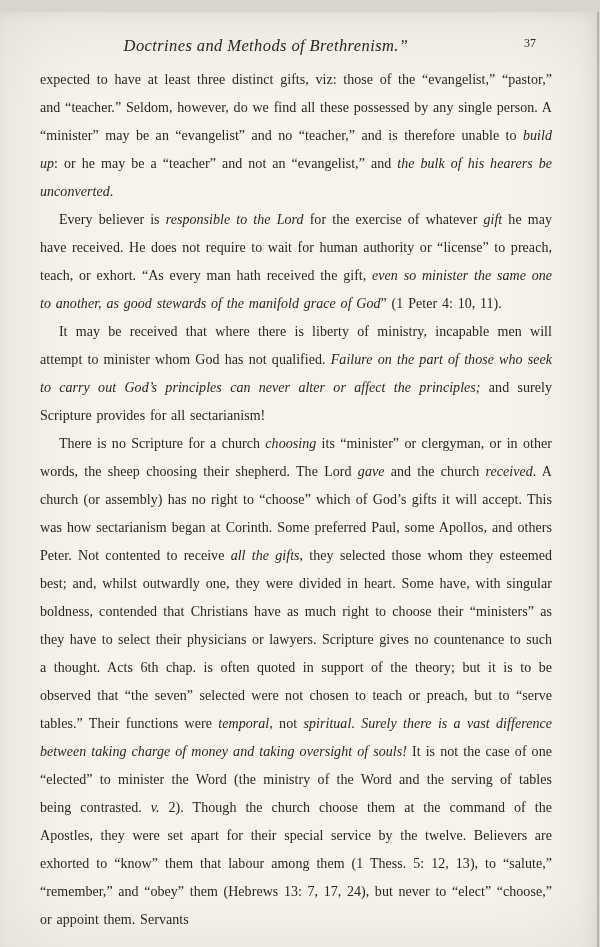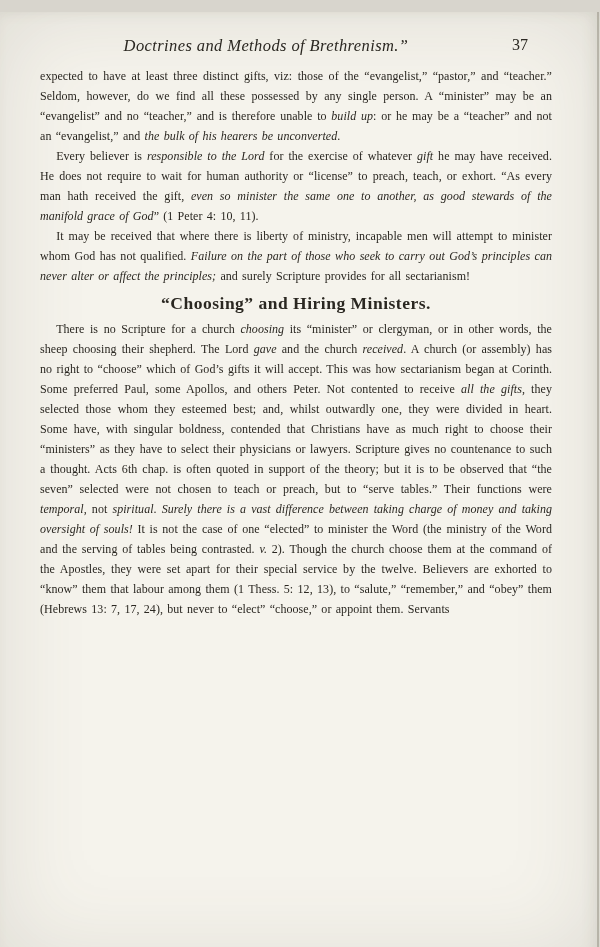"37" .page-number { font-size: 16px -> 12px; right: 24px -> 16px }
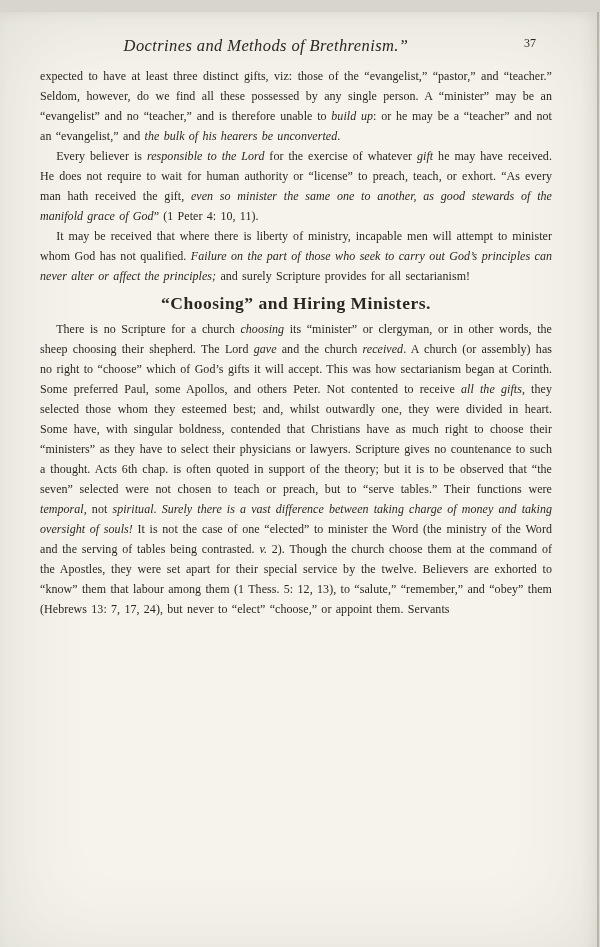"expected to have at least" #content p { font-size: 12px -> 14px; line-height: 20px -> 28px }
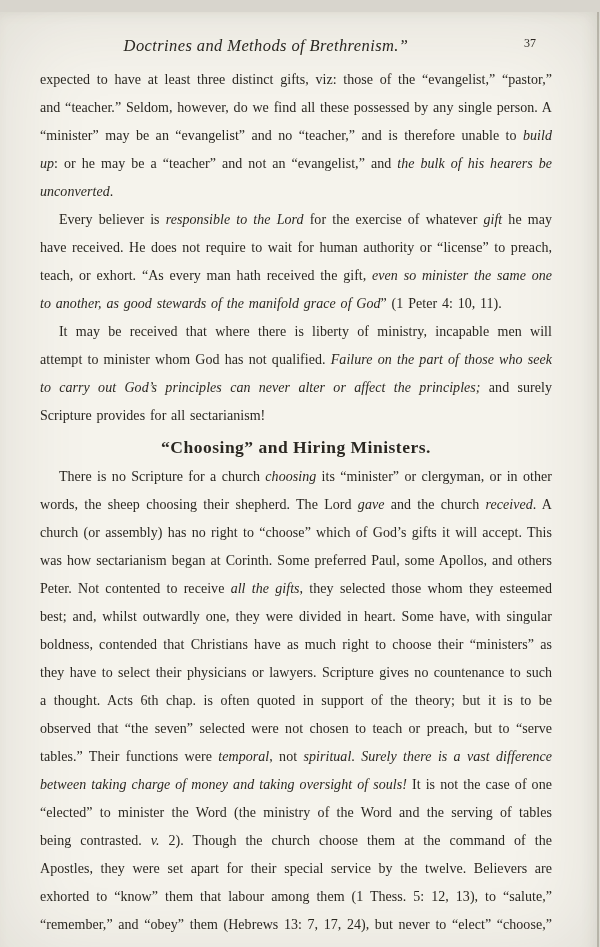"“Choosing” and Hiring Ministers." h2 { html: <h2><span>“Choosing” and Hiring Ministers.</span></h2> -> none }
